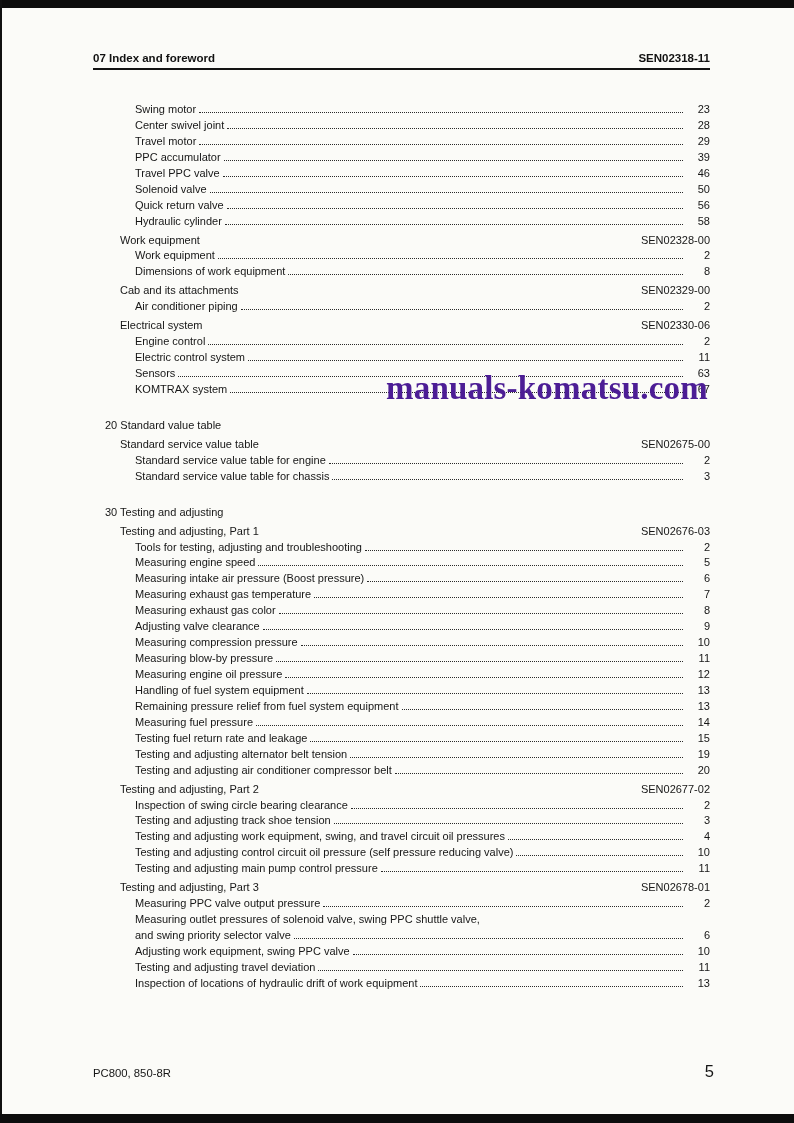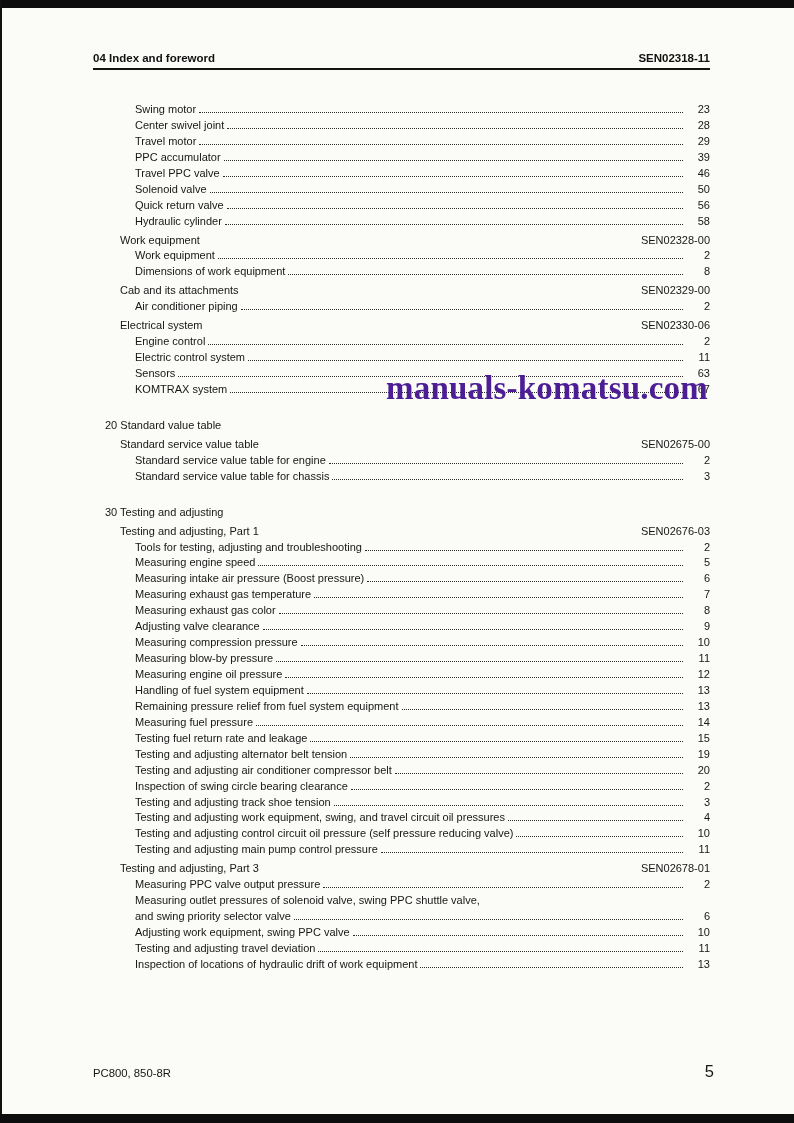"04 Index and foreword" span { text: 04 -> 07 }
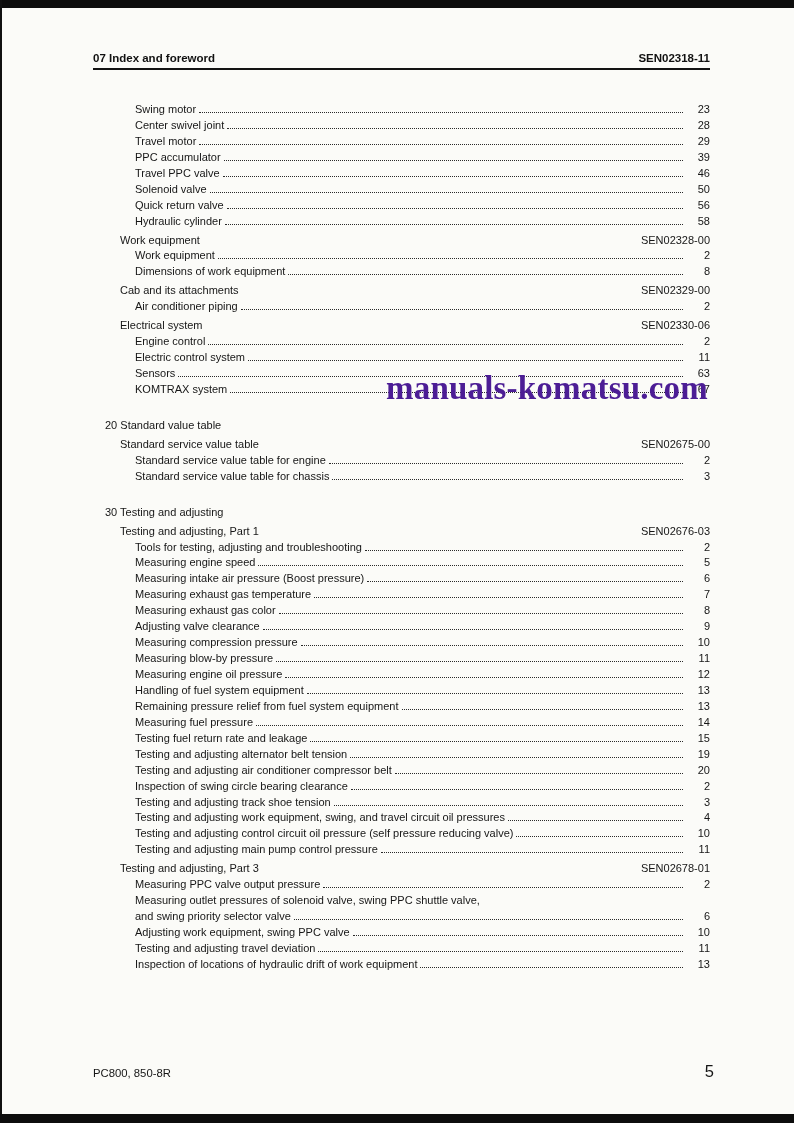"Testing and adjusting, Part 2" div.row { html: none -> <div> <span>Testing and adjusting, Part 2</span> <span></span> <span>SEN02677-02</span> </div> }
